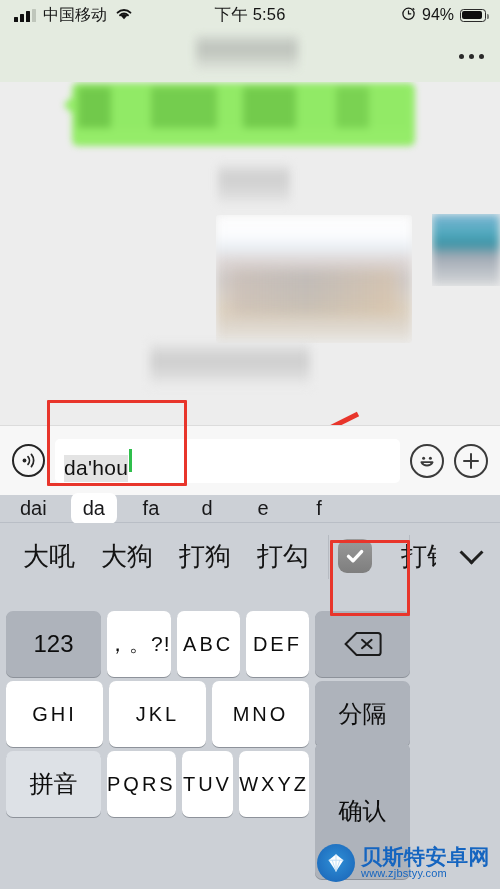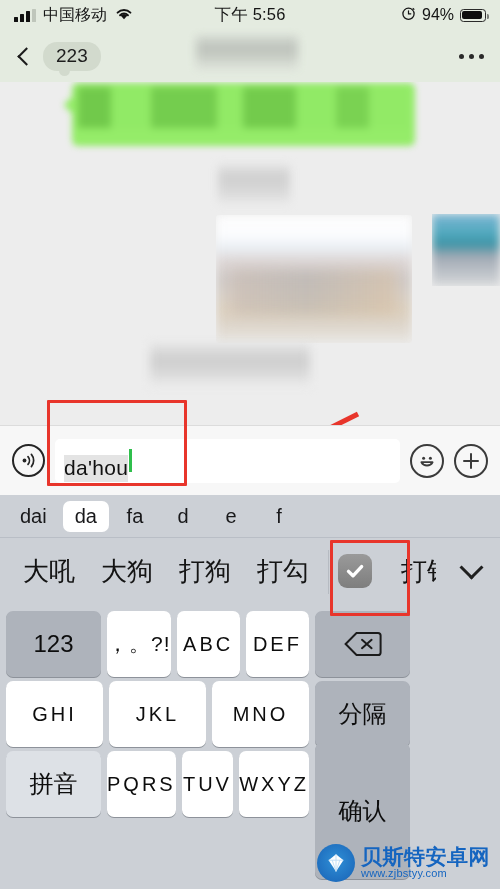"223" div.back-wrap { html: <div> <span></span> <span>223</span> </div> -> none }
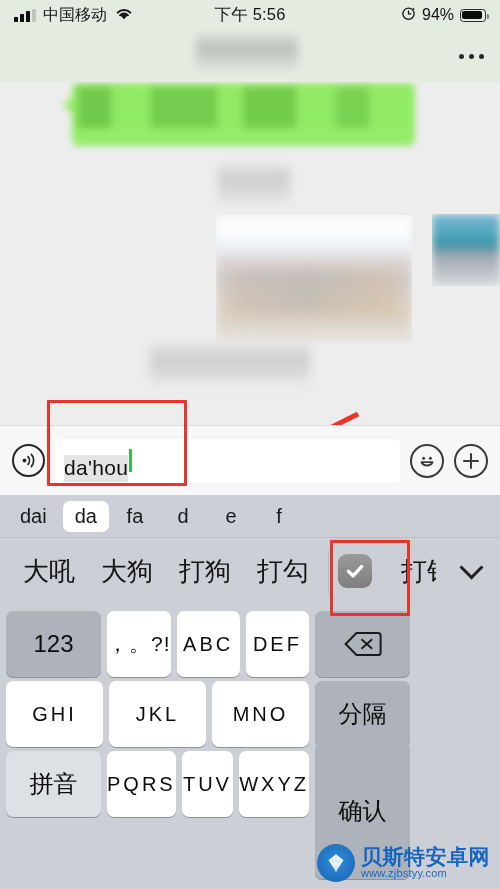"dai" #pinyin-row { gap: 4px -> 12px; height: 43px -> 28px }
